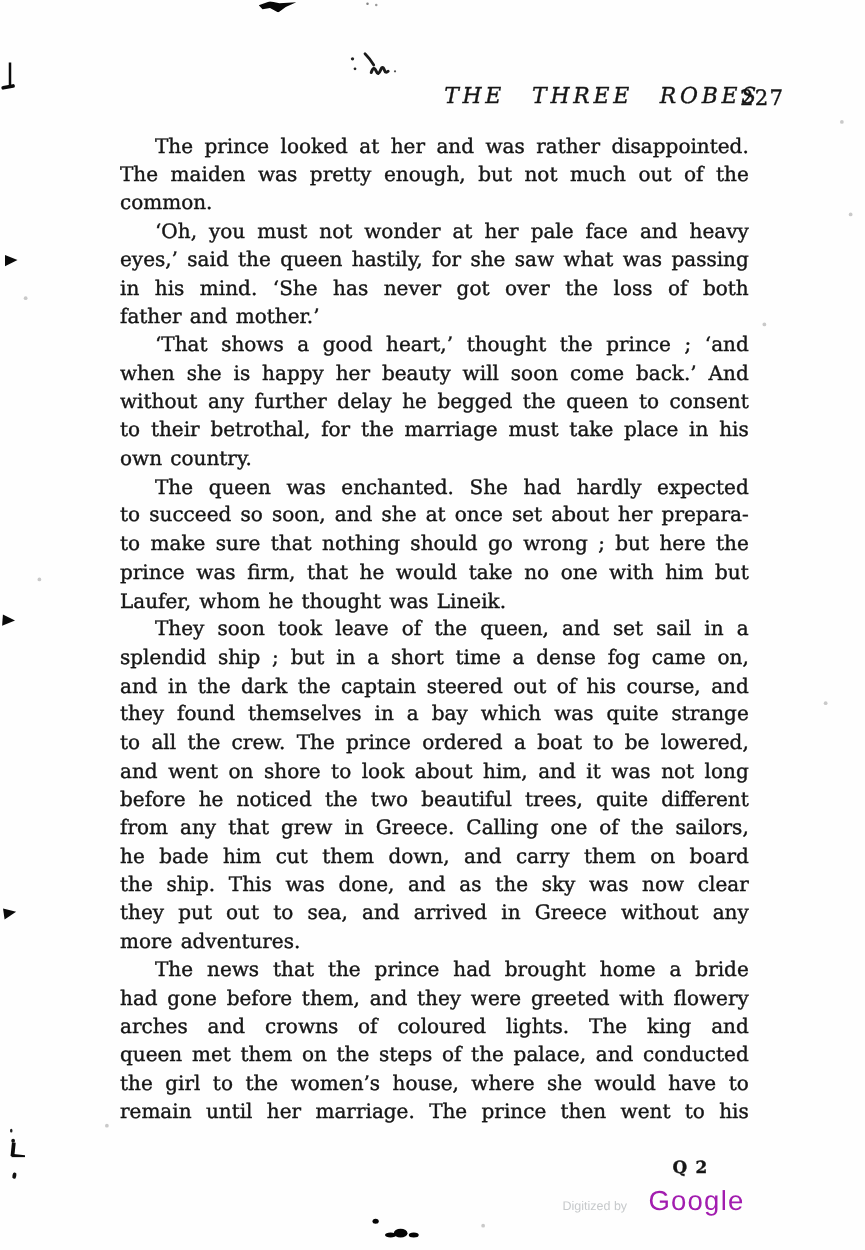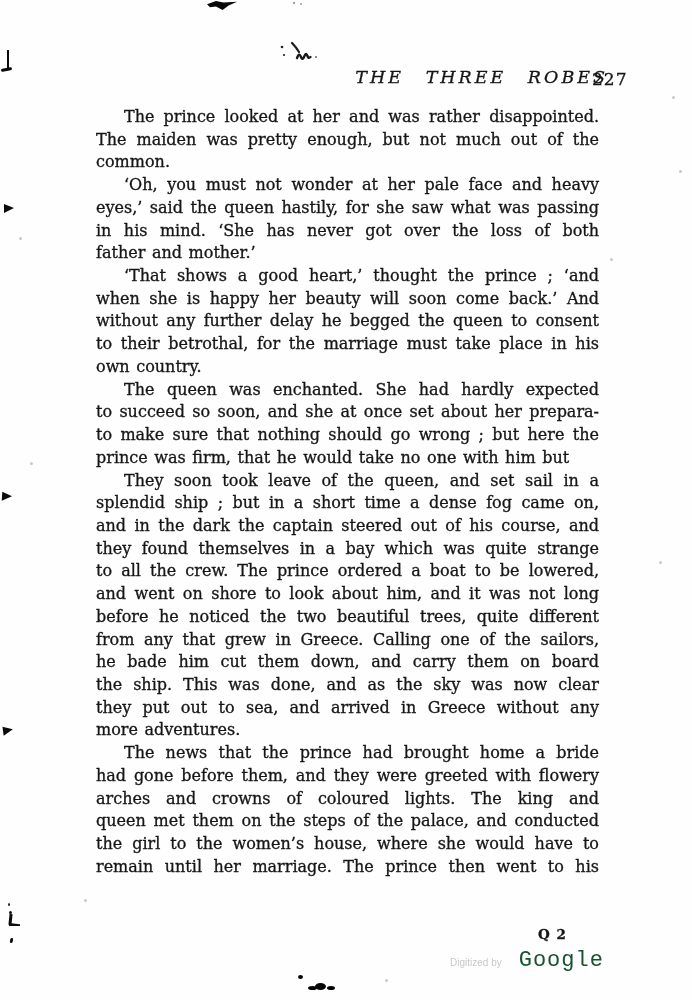"Laufer, whom he thought was" div.line { html: none -> <div>Laufer, whom he thought was Lineik.</div> }
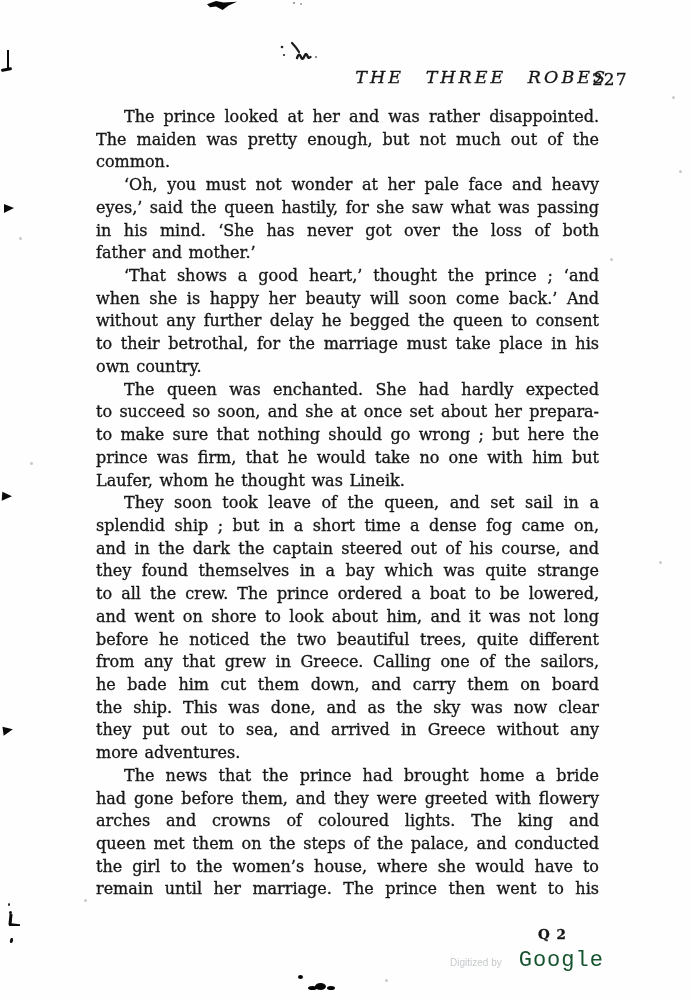"Google" .wm-logo { color: #14532d -> #a21caf; font-family: Liberation Mono, monospace -> Liberation Sans, sans-serif }
